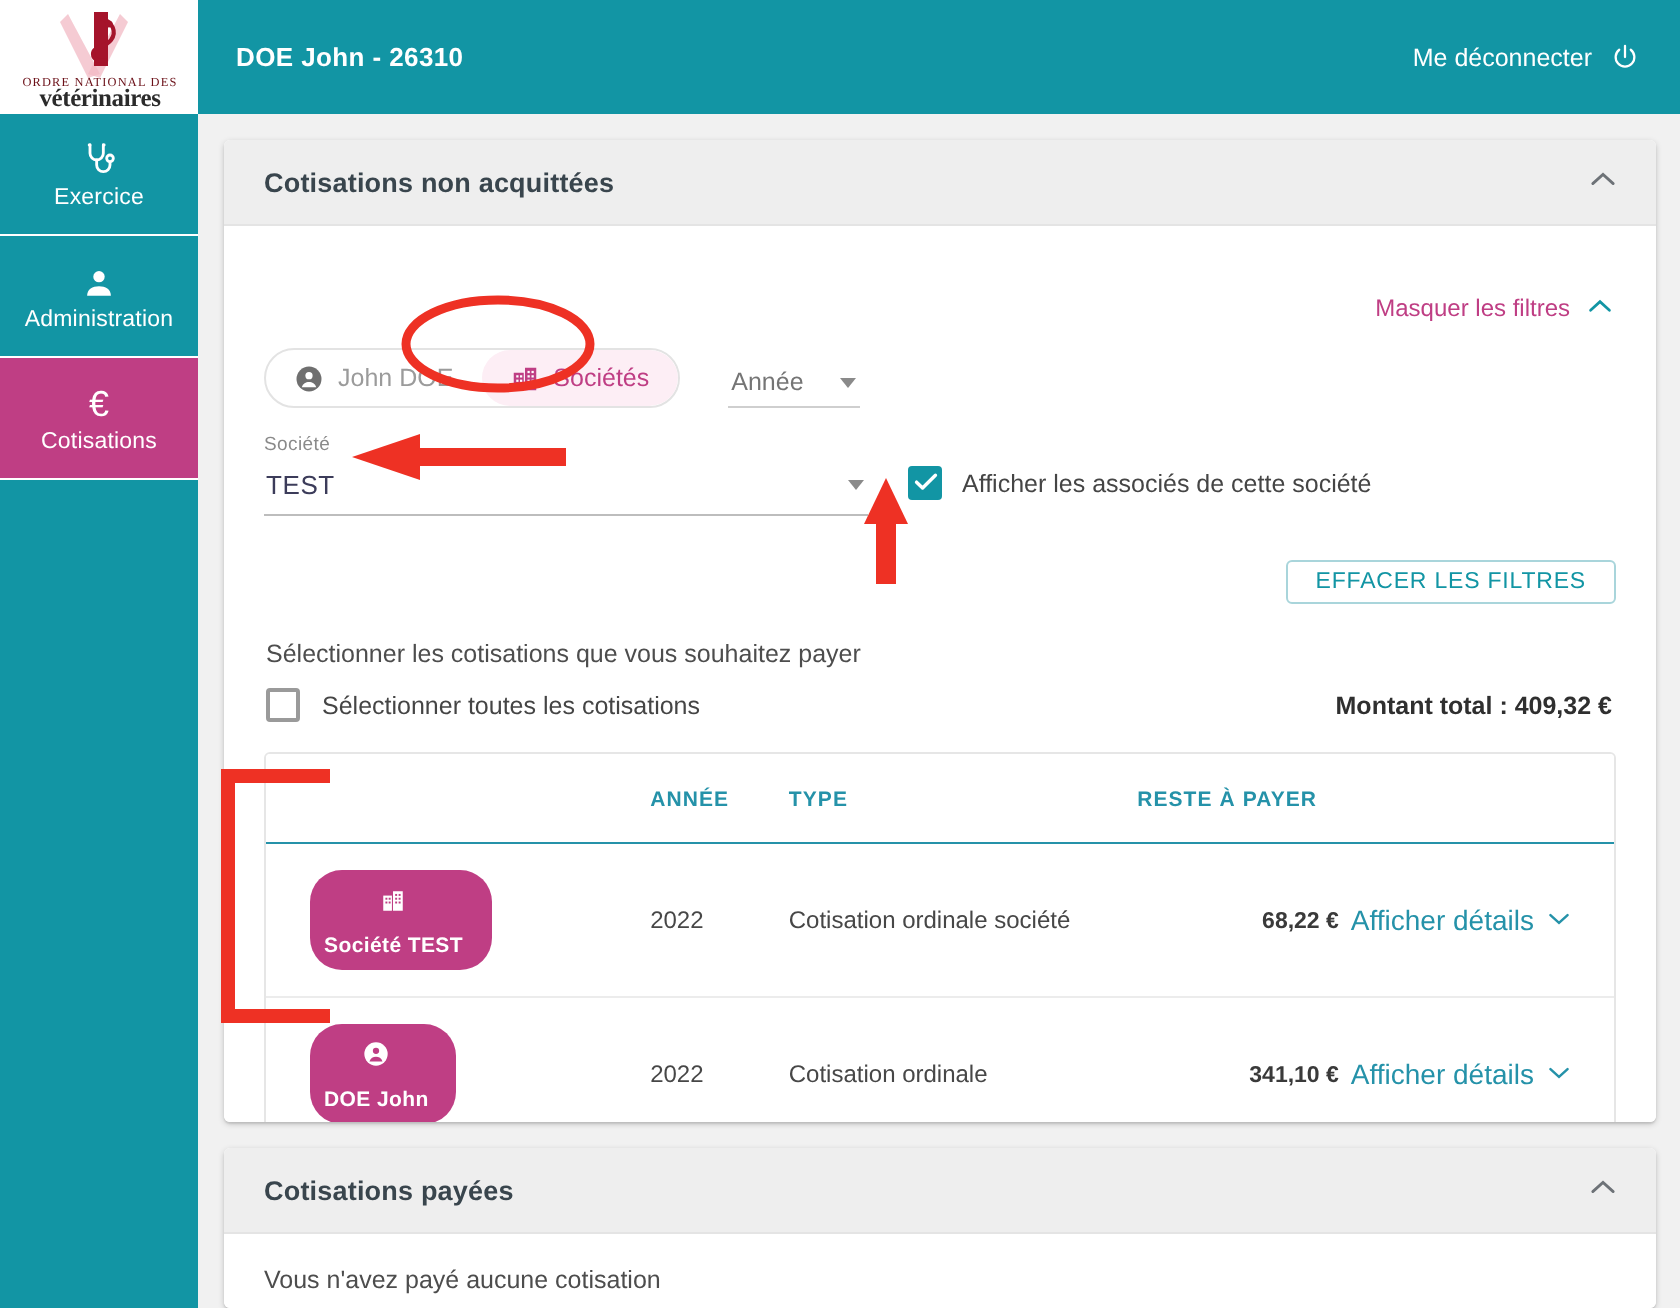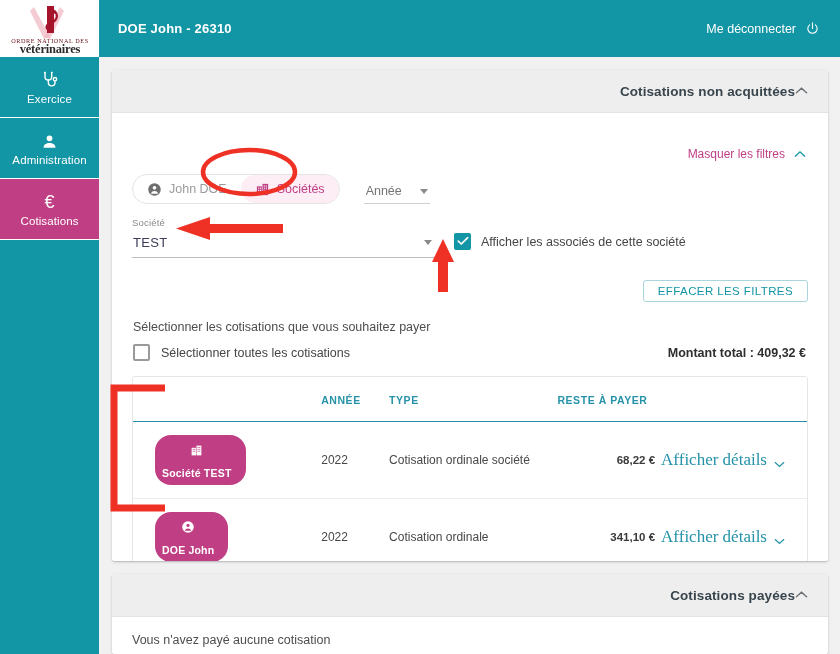"Cotisations non acquittées" .card-head { justify-content: flex-end -> space-between }
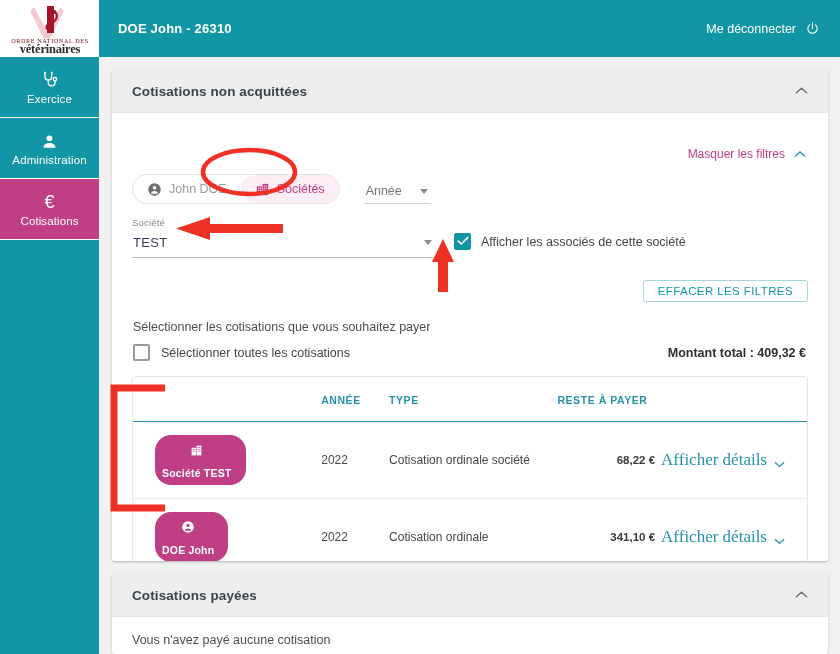"Afficher détails" .details-link { align-items: flex-end -> center; font-family: Liberation Serif, serif -> none; font-size: 17px -> 14px }
